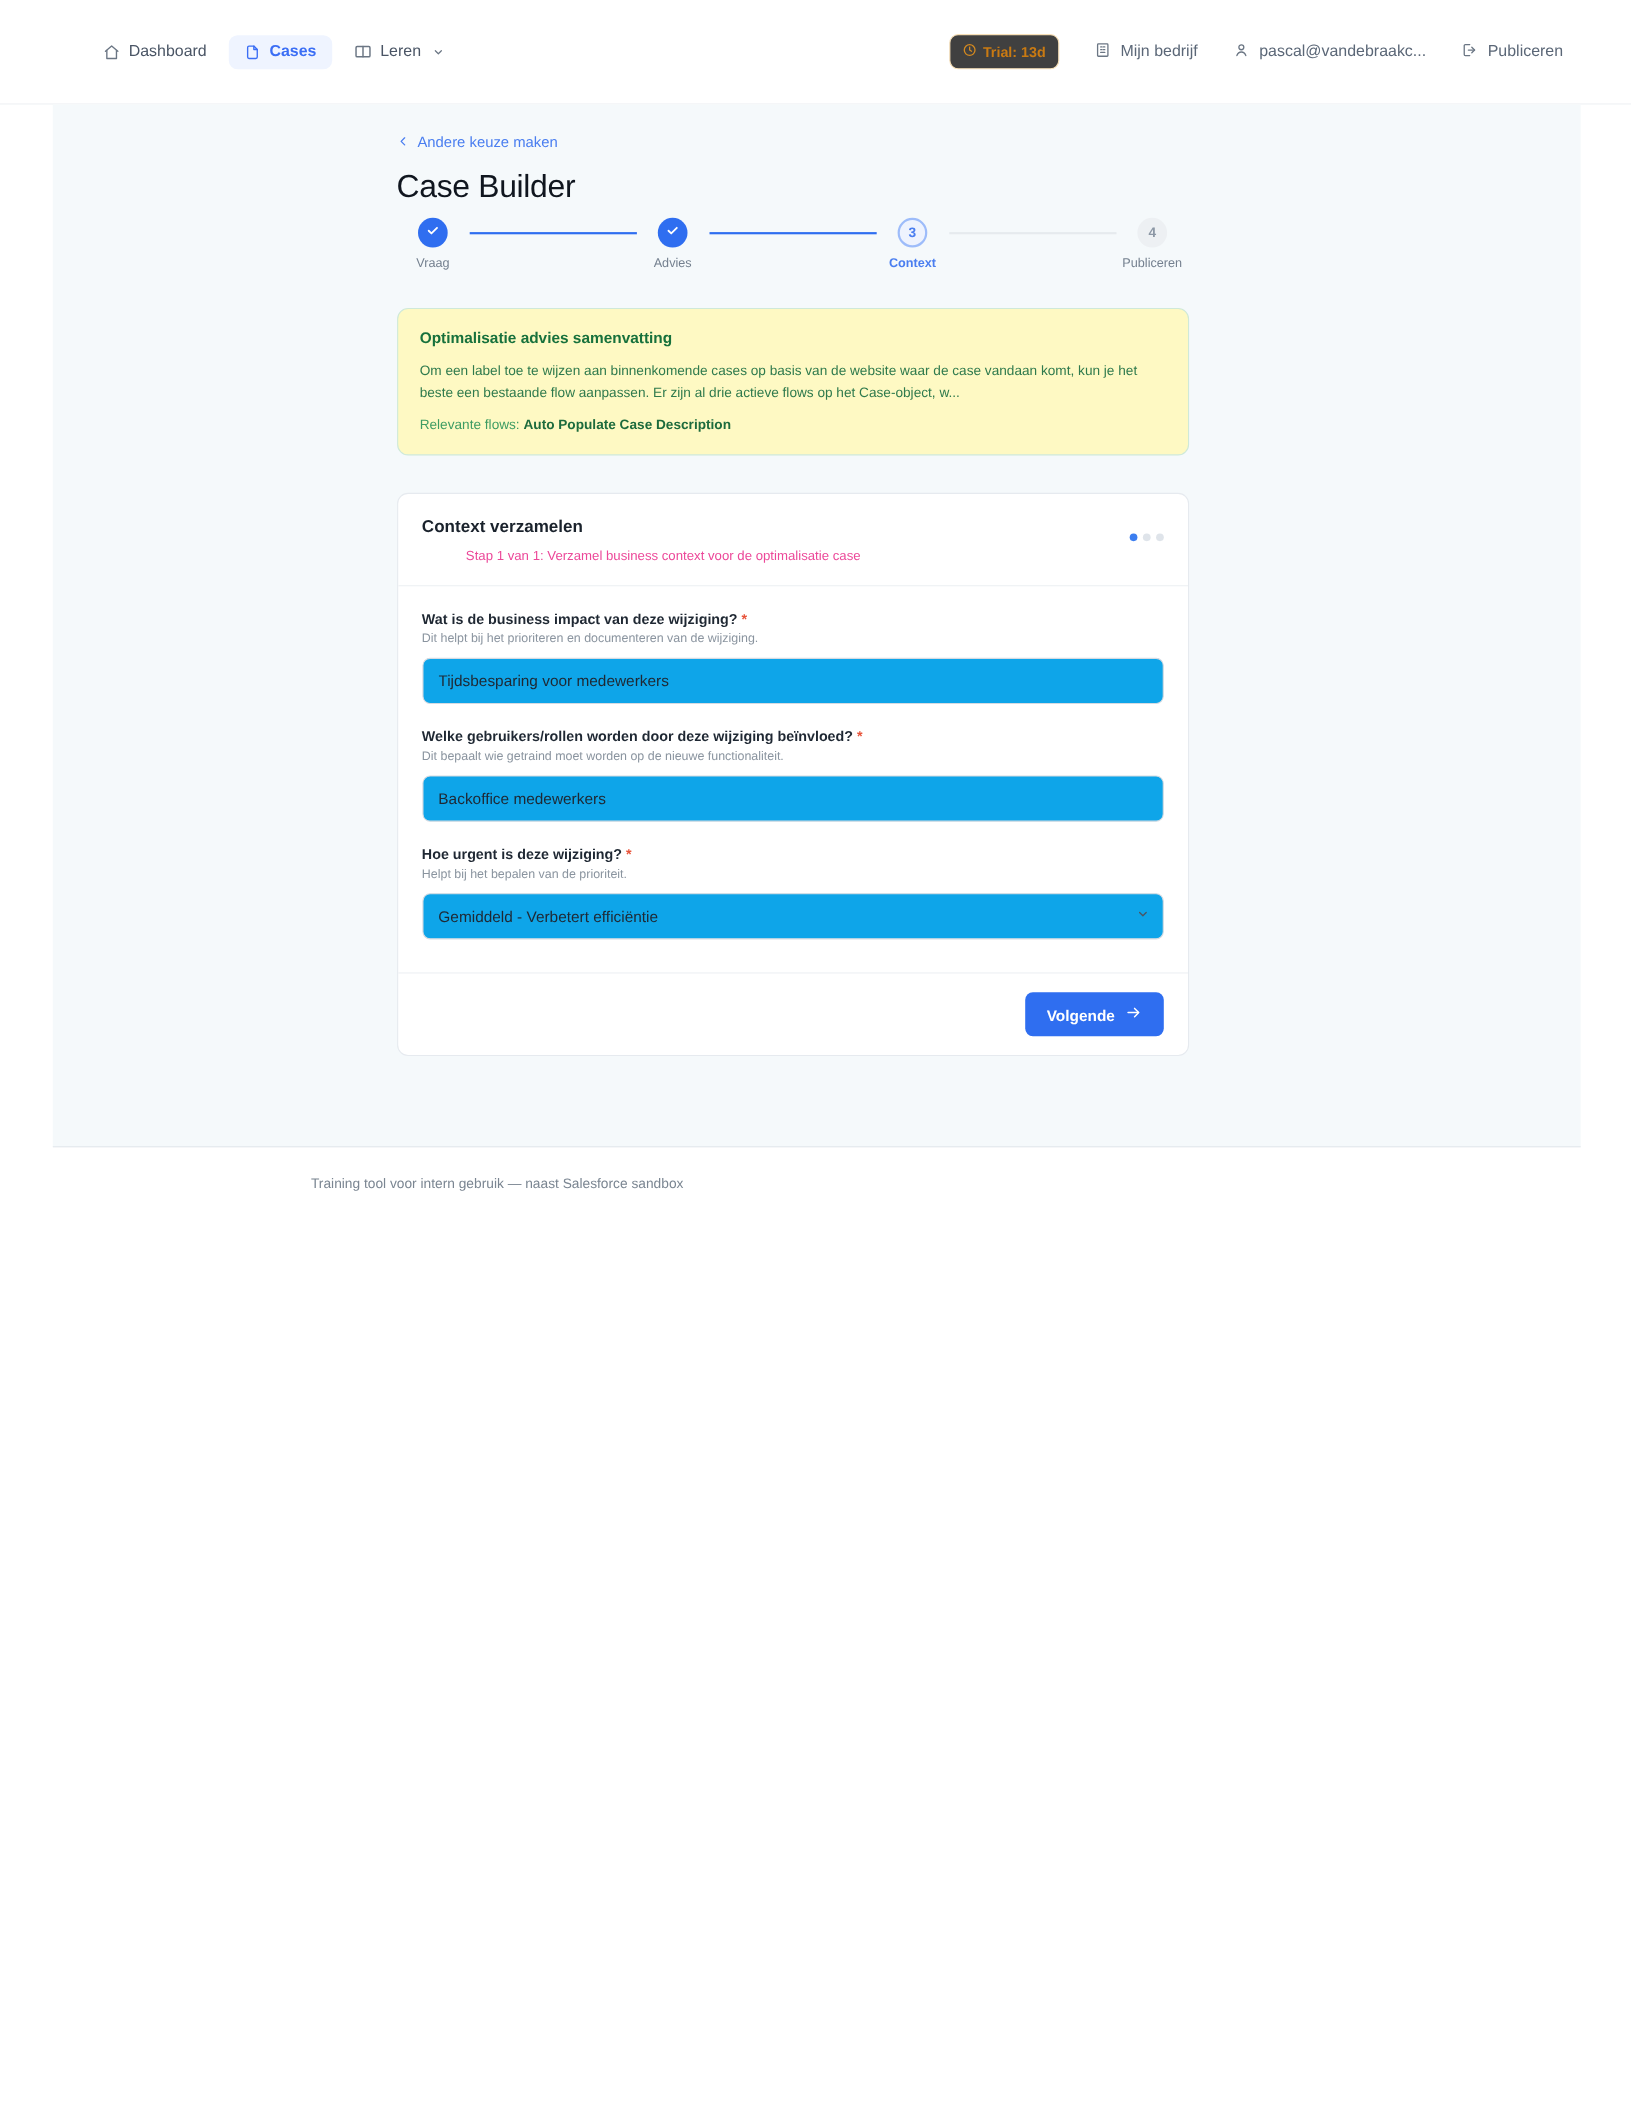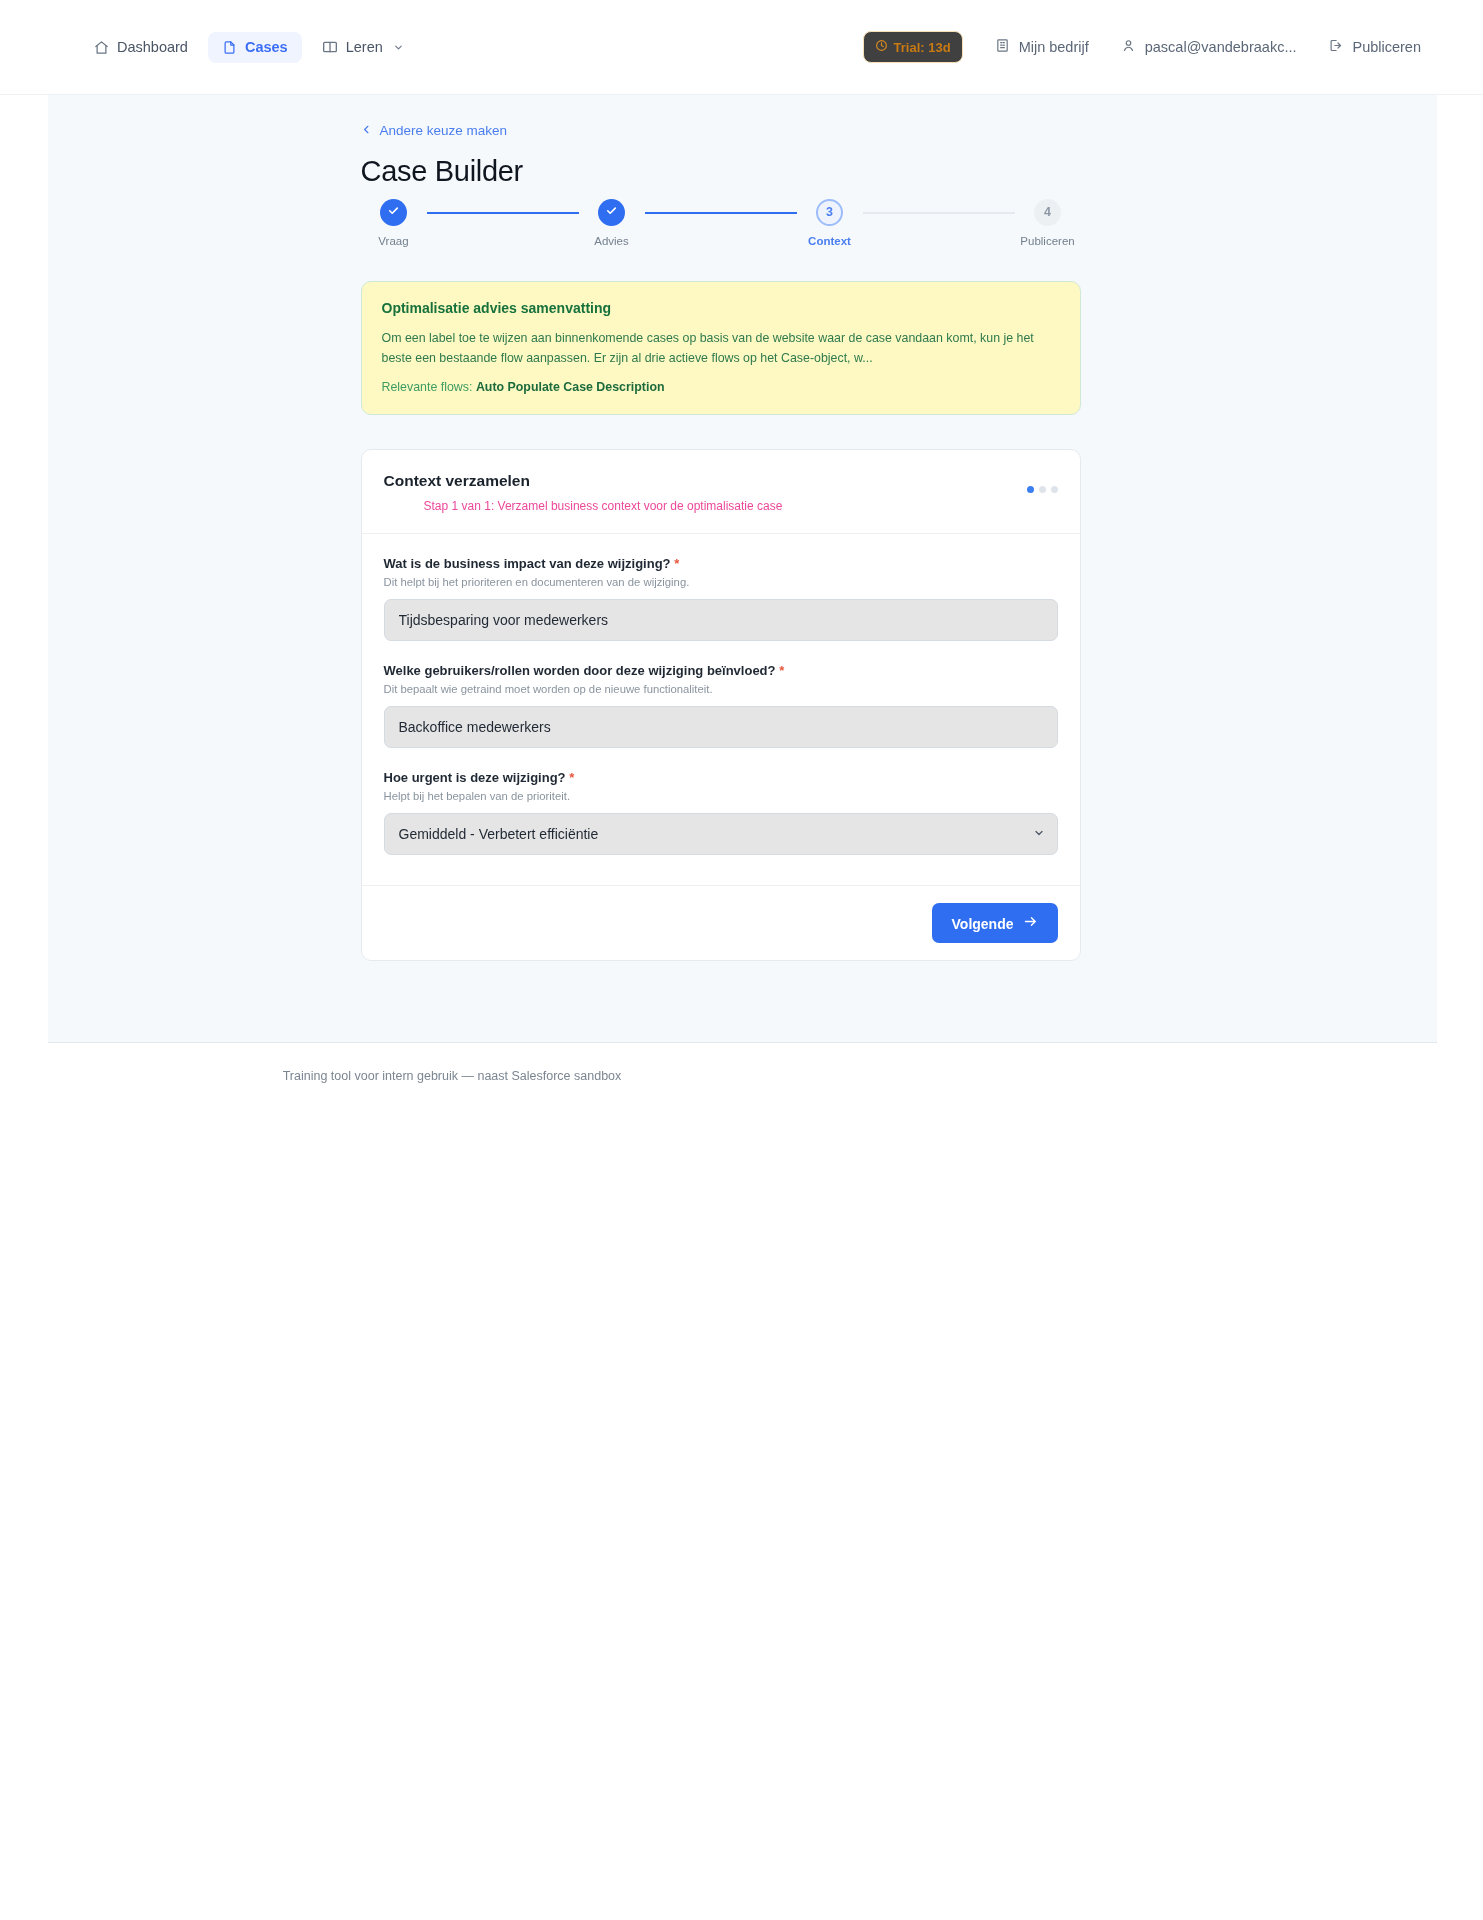"Tijdsbesparing voor medewerkers" .input, .select { background: #e5e5e5 -> #0ea5e9 }
